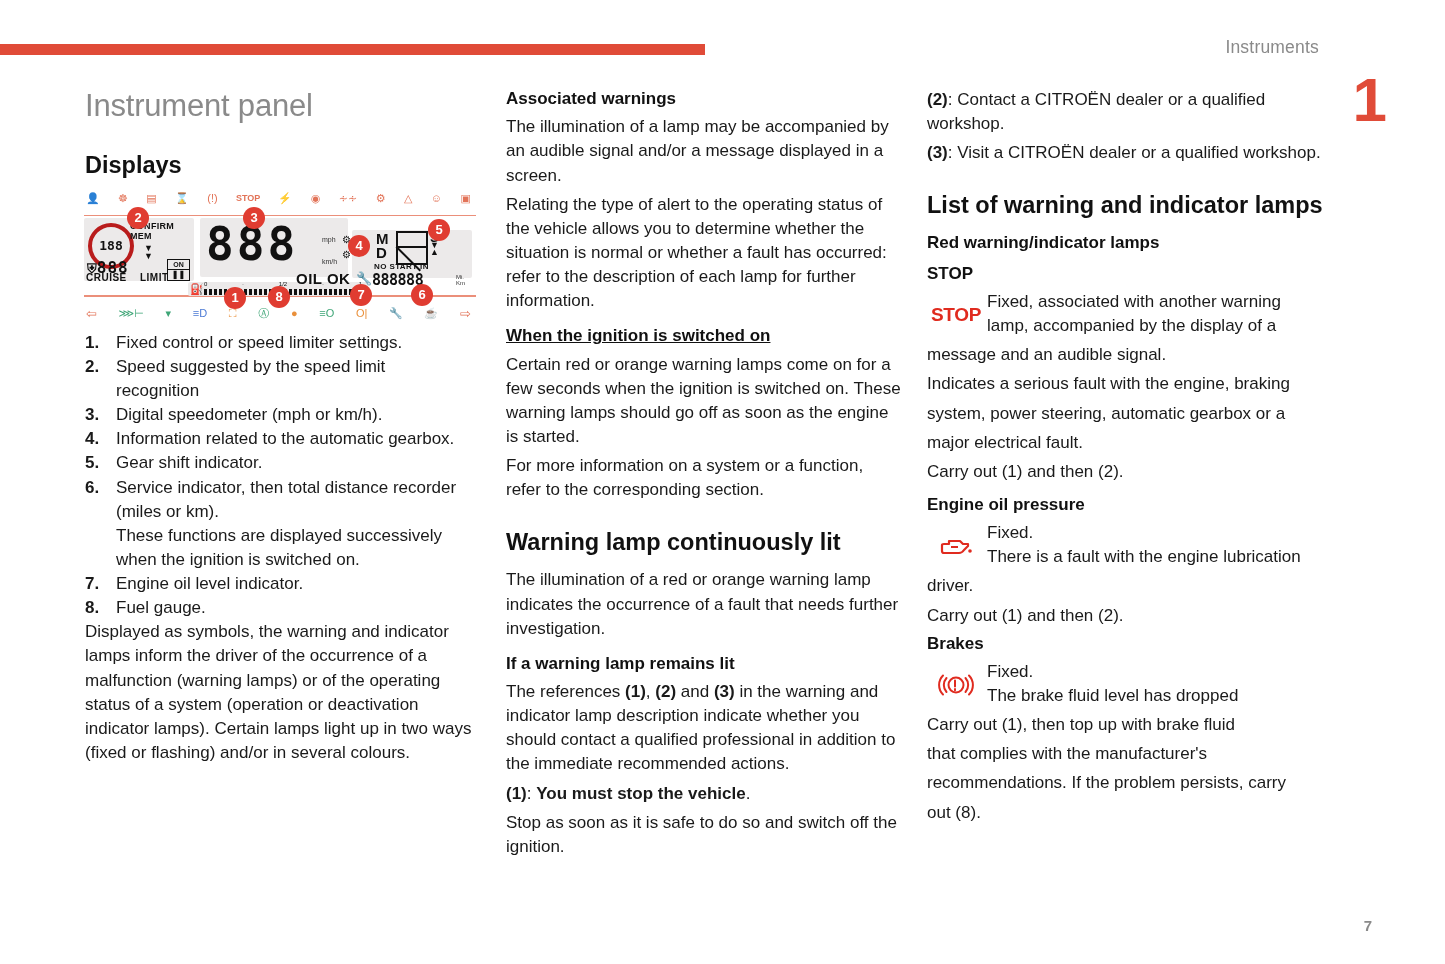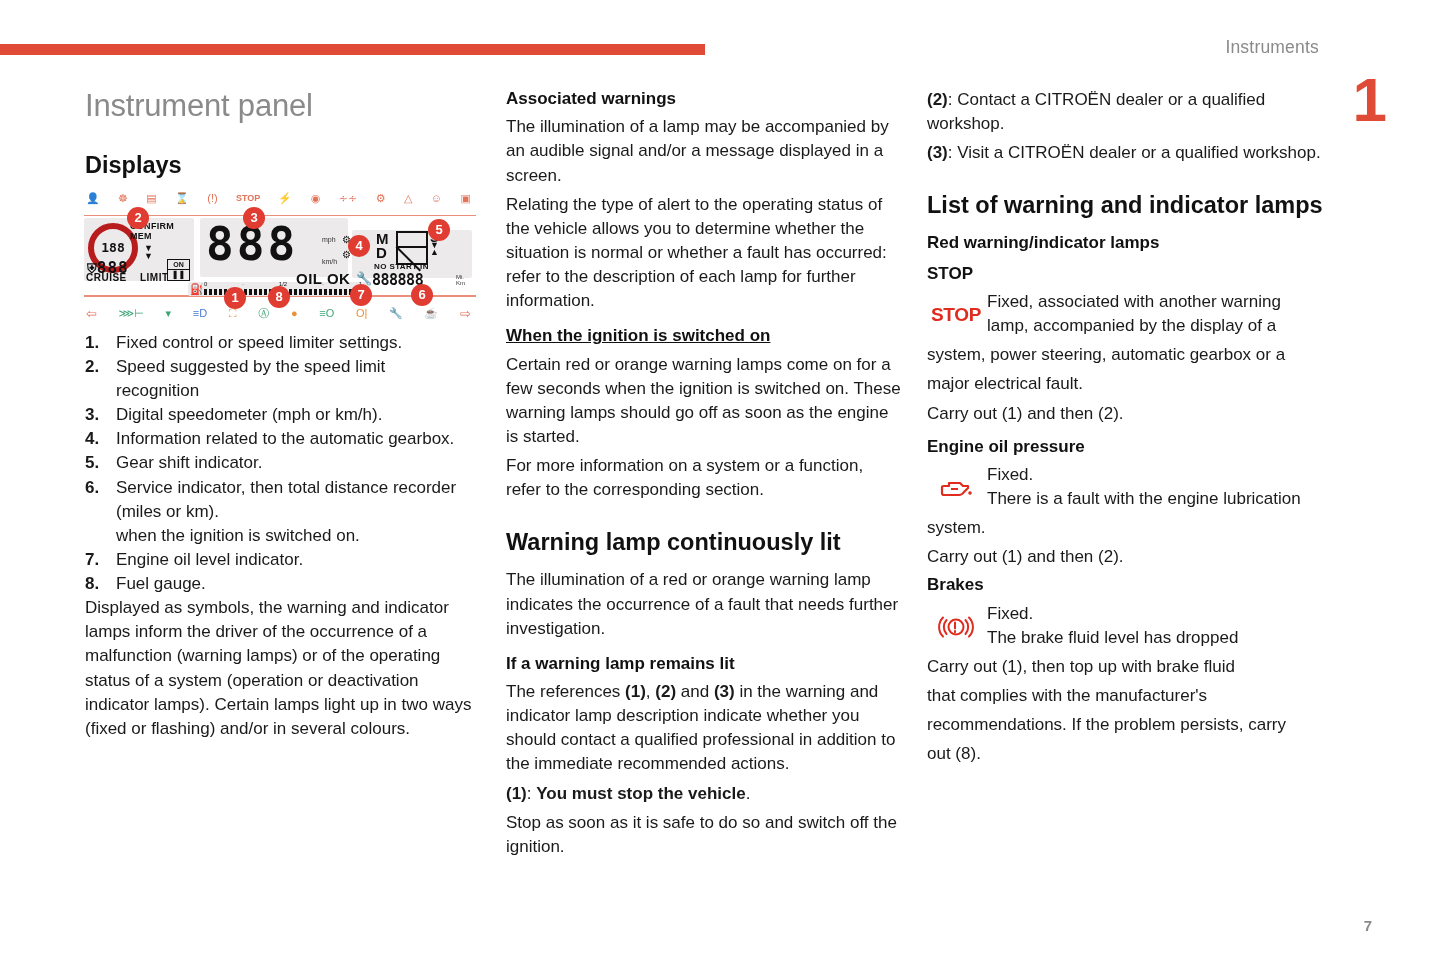"188" .ring { border: 6px solid #b91c1c -> 4px solid #b91c1c }
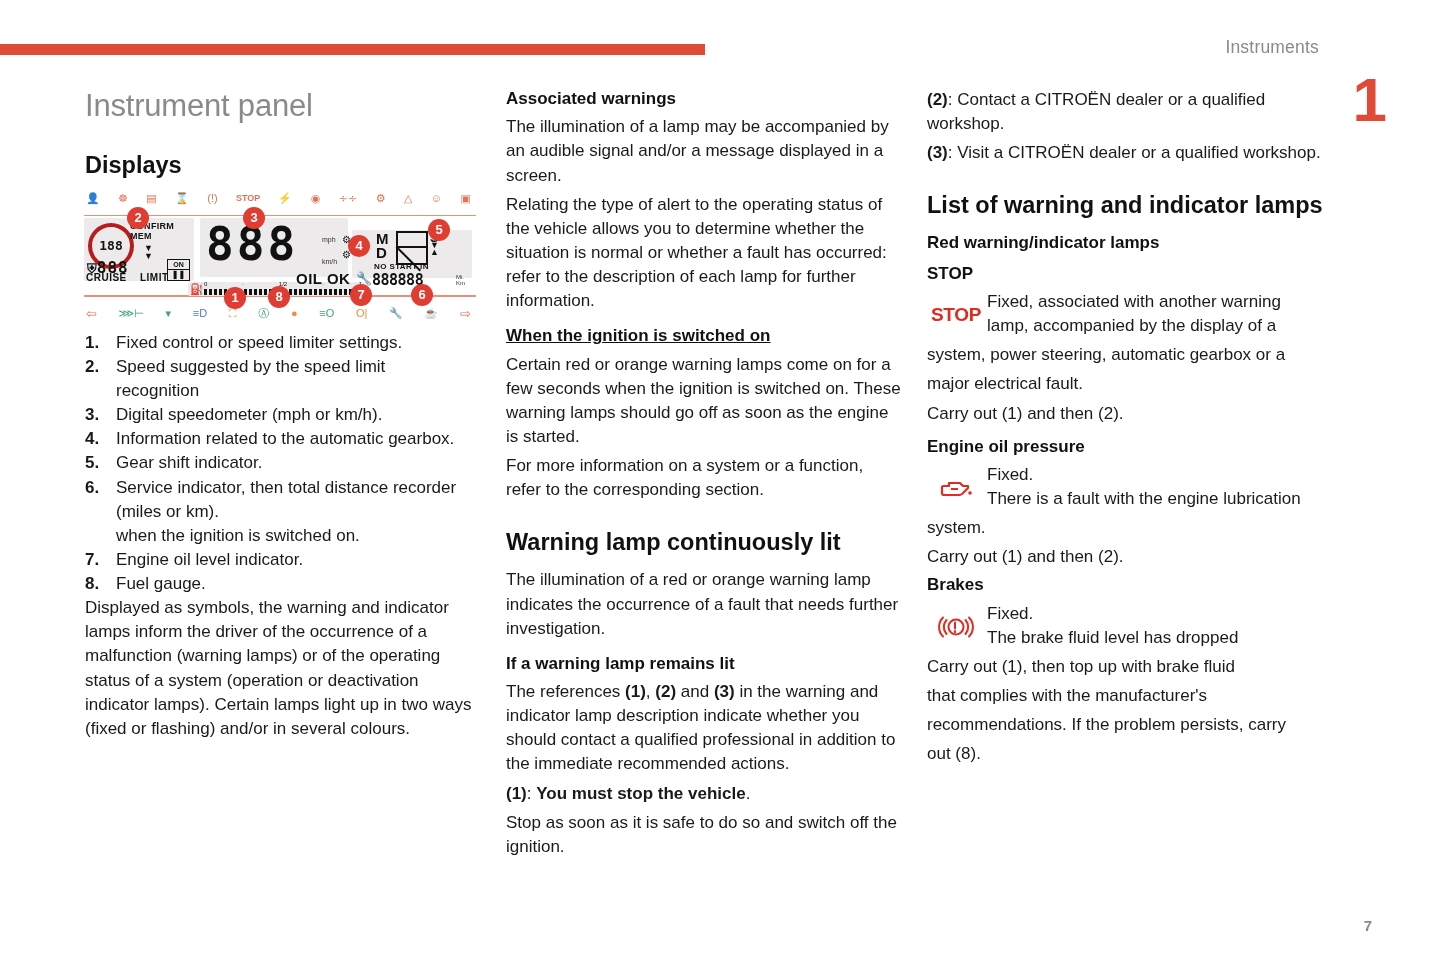"message and an audible signal." p.body { html: none -> <p>message and an audible signal.</p> }
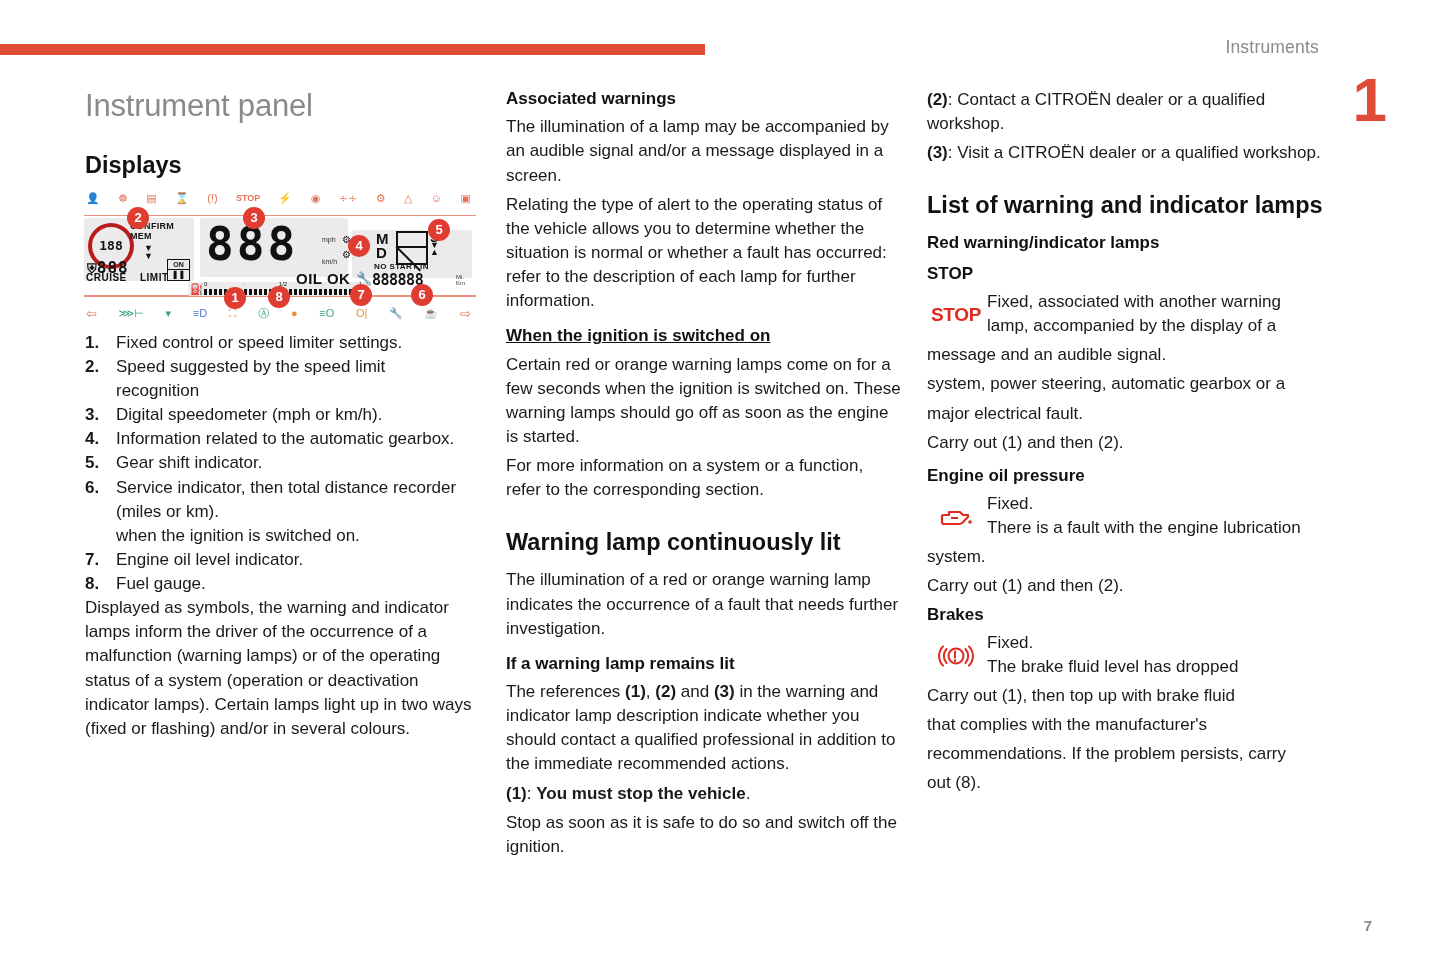"Indicates a serious fault with" p.body { html: none -> <p>Indicates a serious fault with the engine, braking</p> }
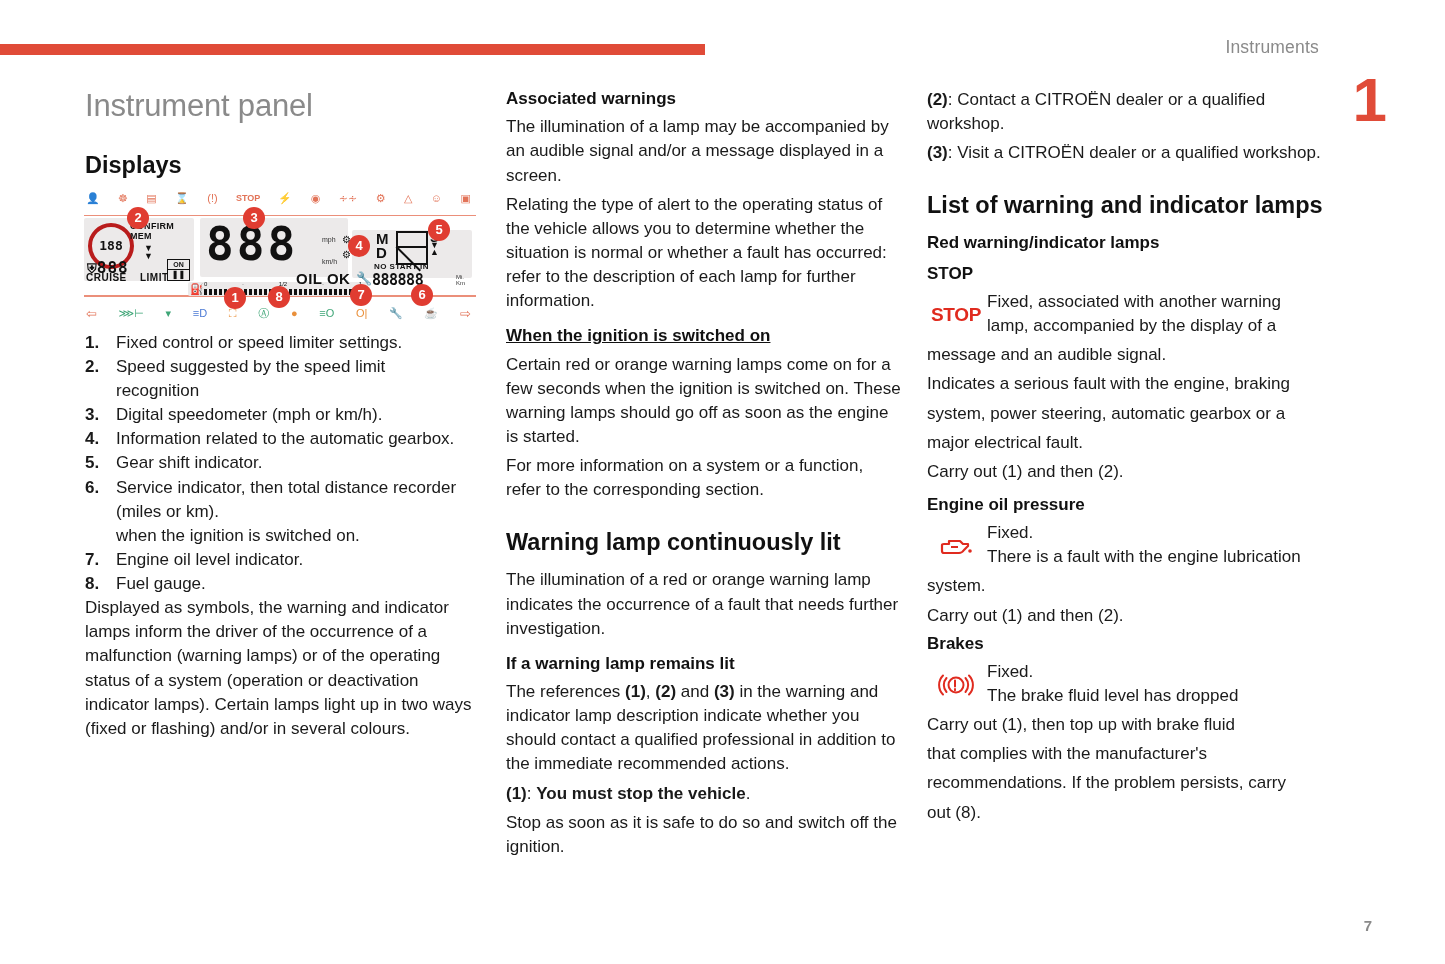"These functions are displayed" span.cont { html: none -> <span>These functions are displayed successively</span> }
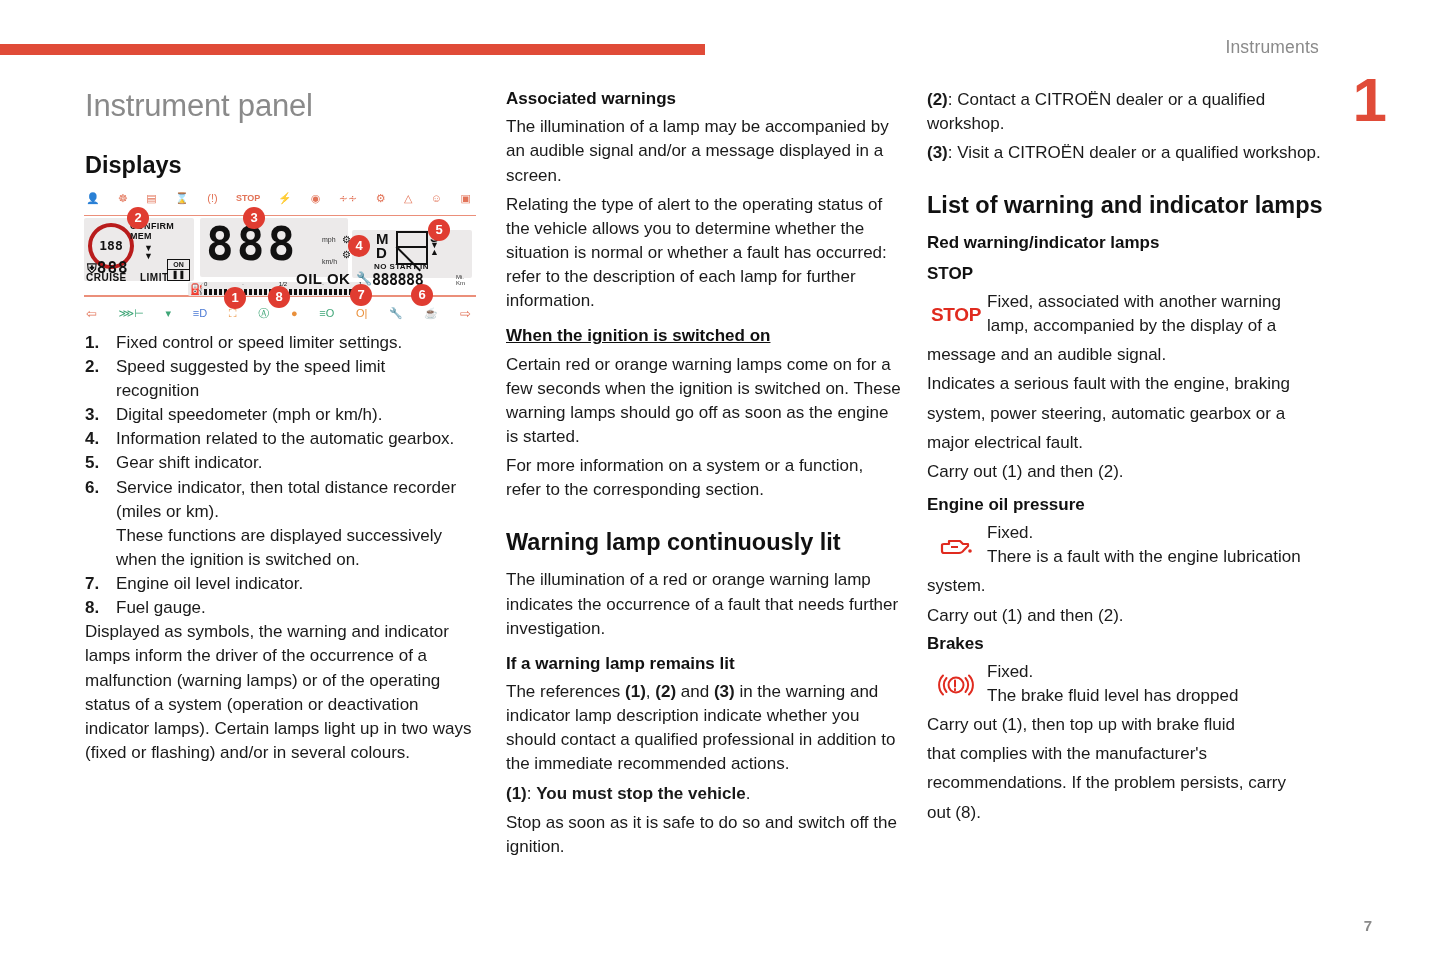"system." p.body { text: system -> driver }
